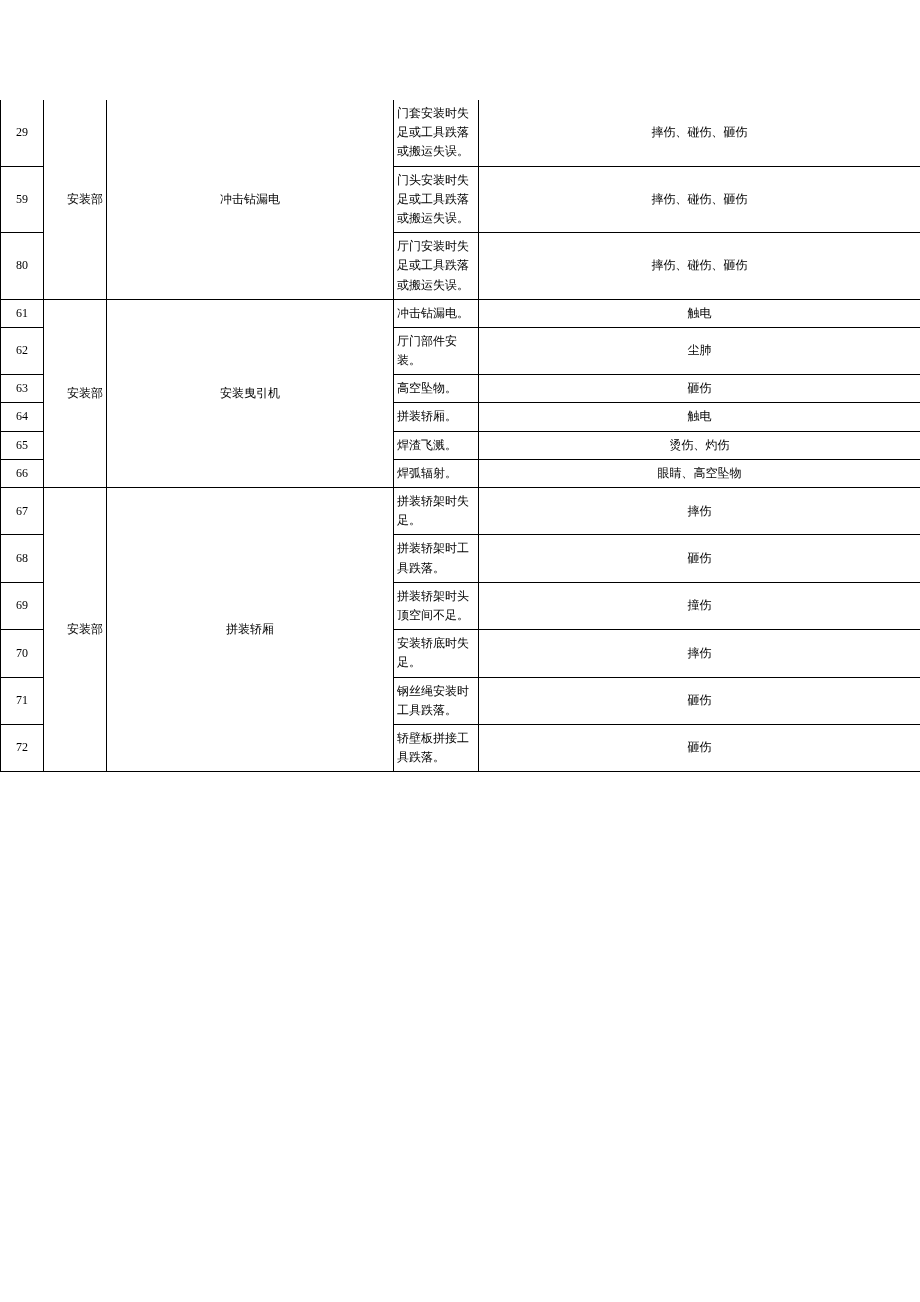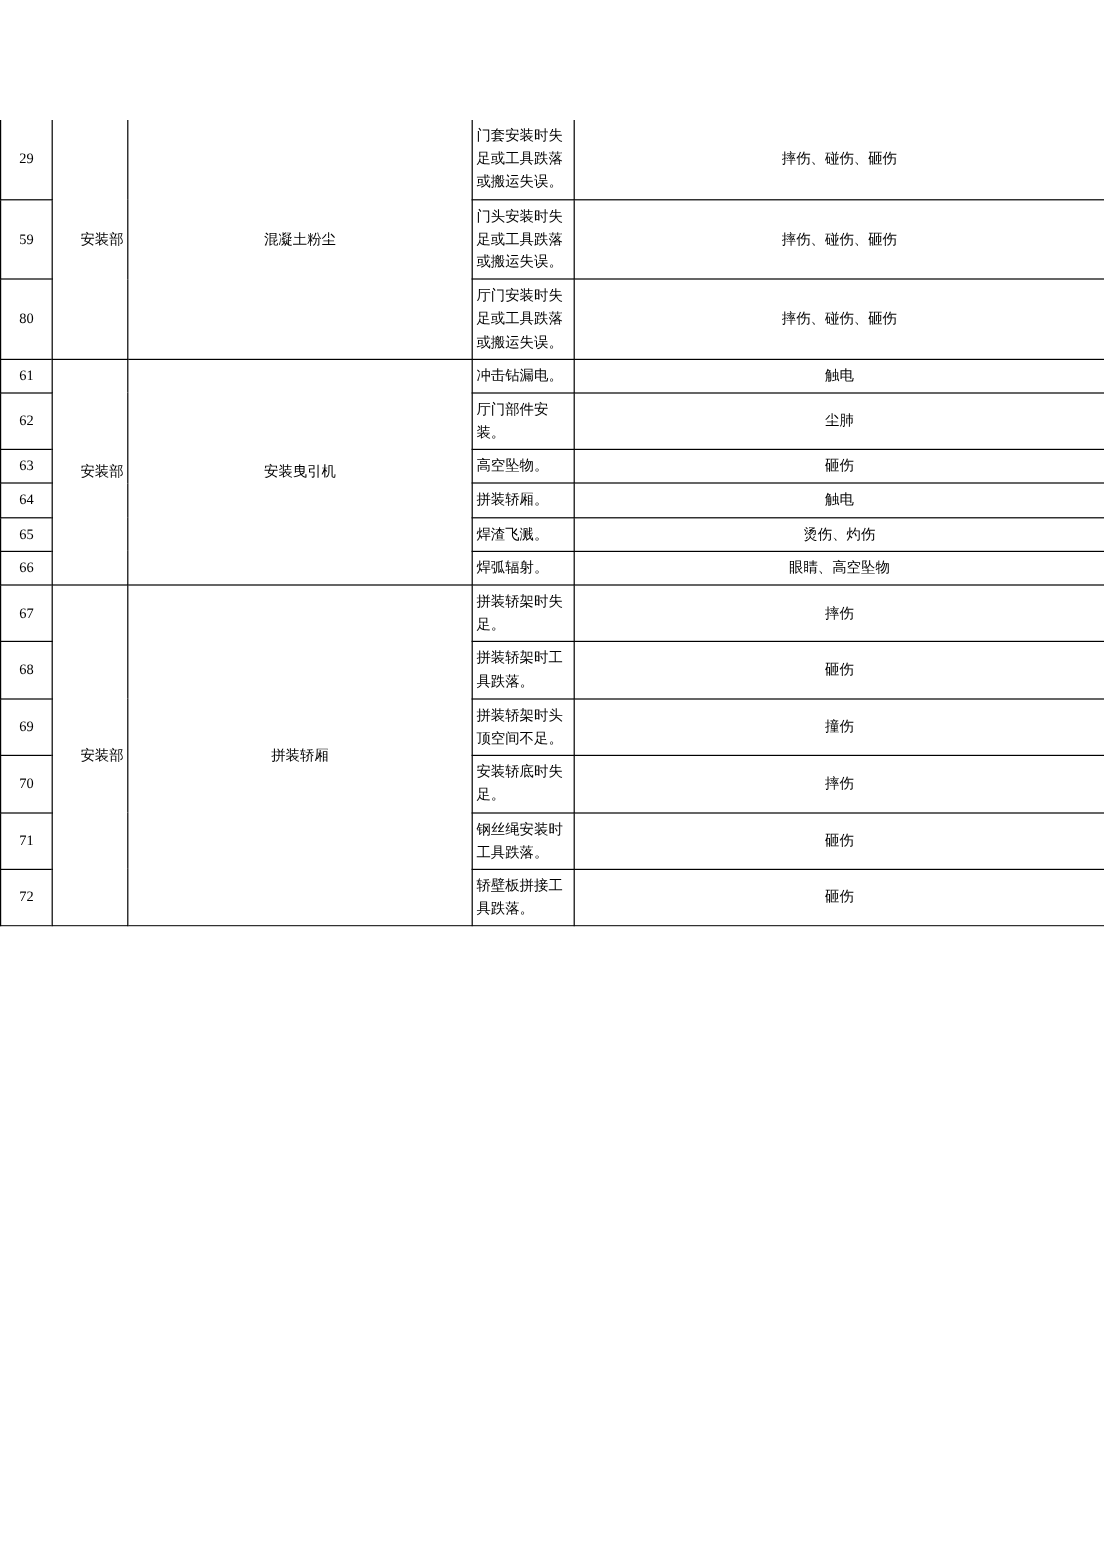"混凝土粉尘" td.col-task { text: 混凝土粉尘 -> 冲击钻漏电 }
